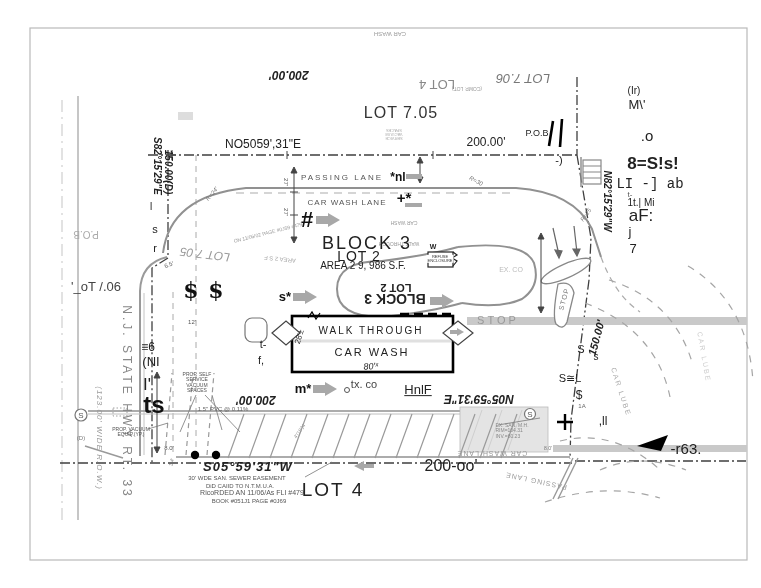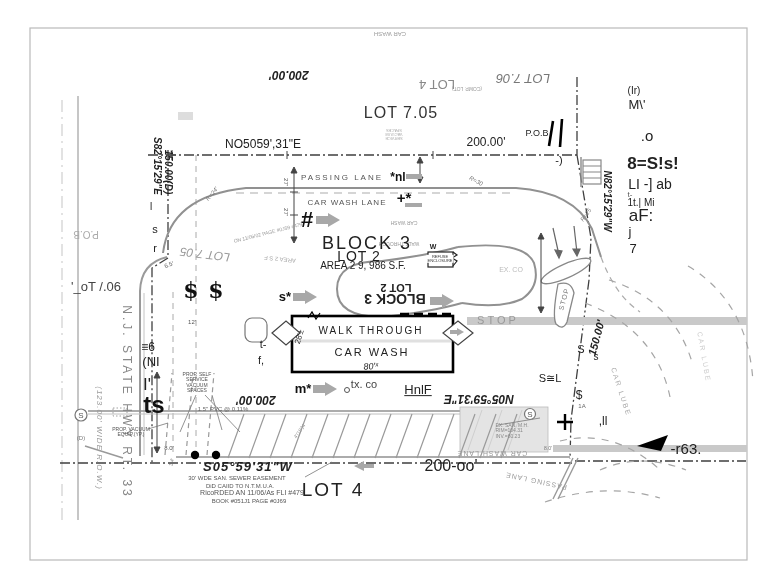"LI -] ab" div.lb { font-family: none -> Liberation Mono, monospace }
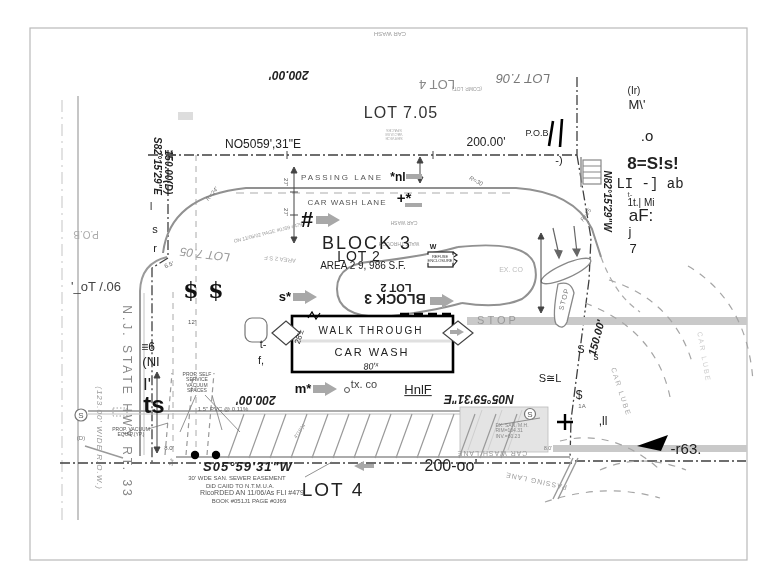"S≅L" div.lb { left: 550px -> 570px }
